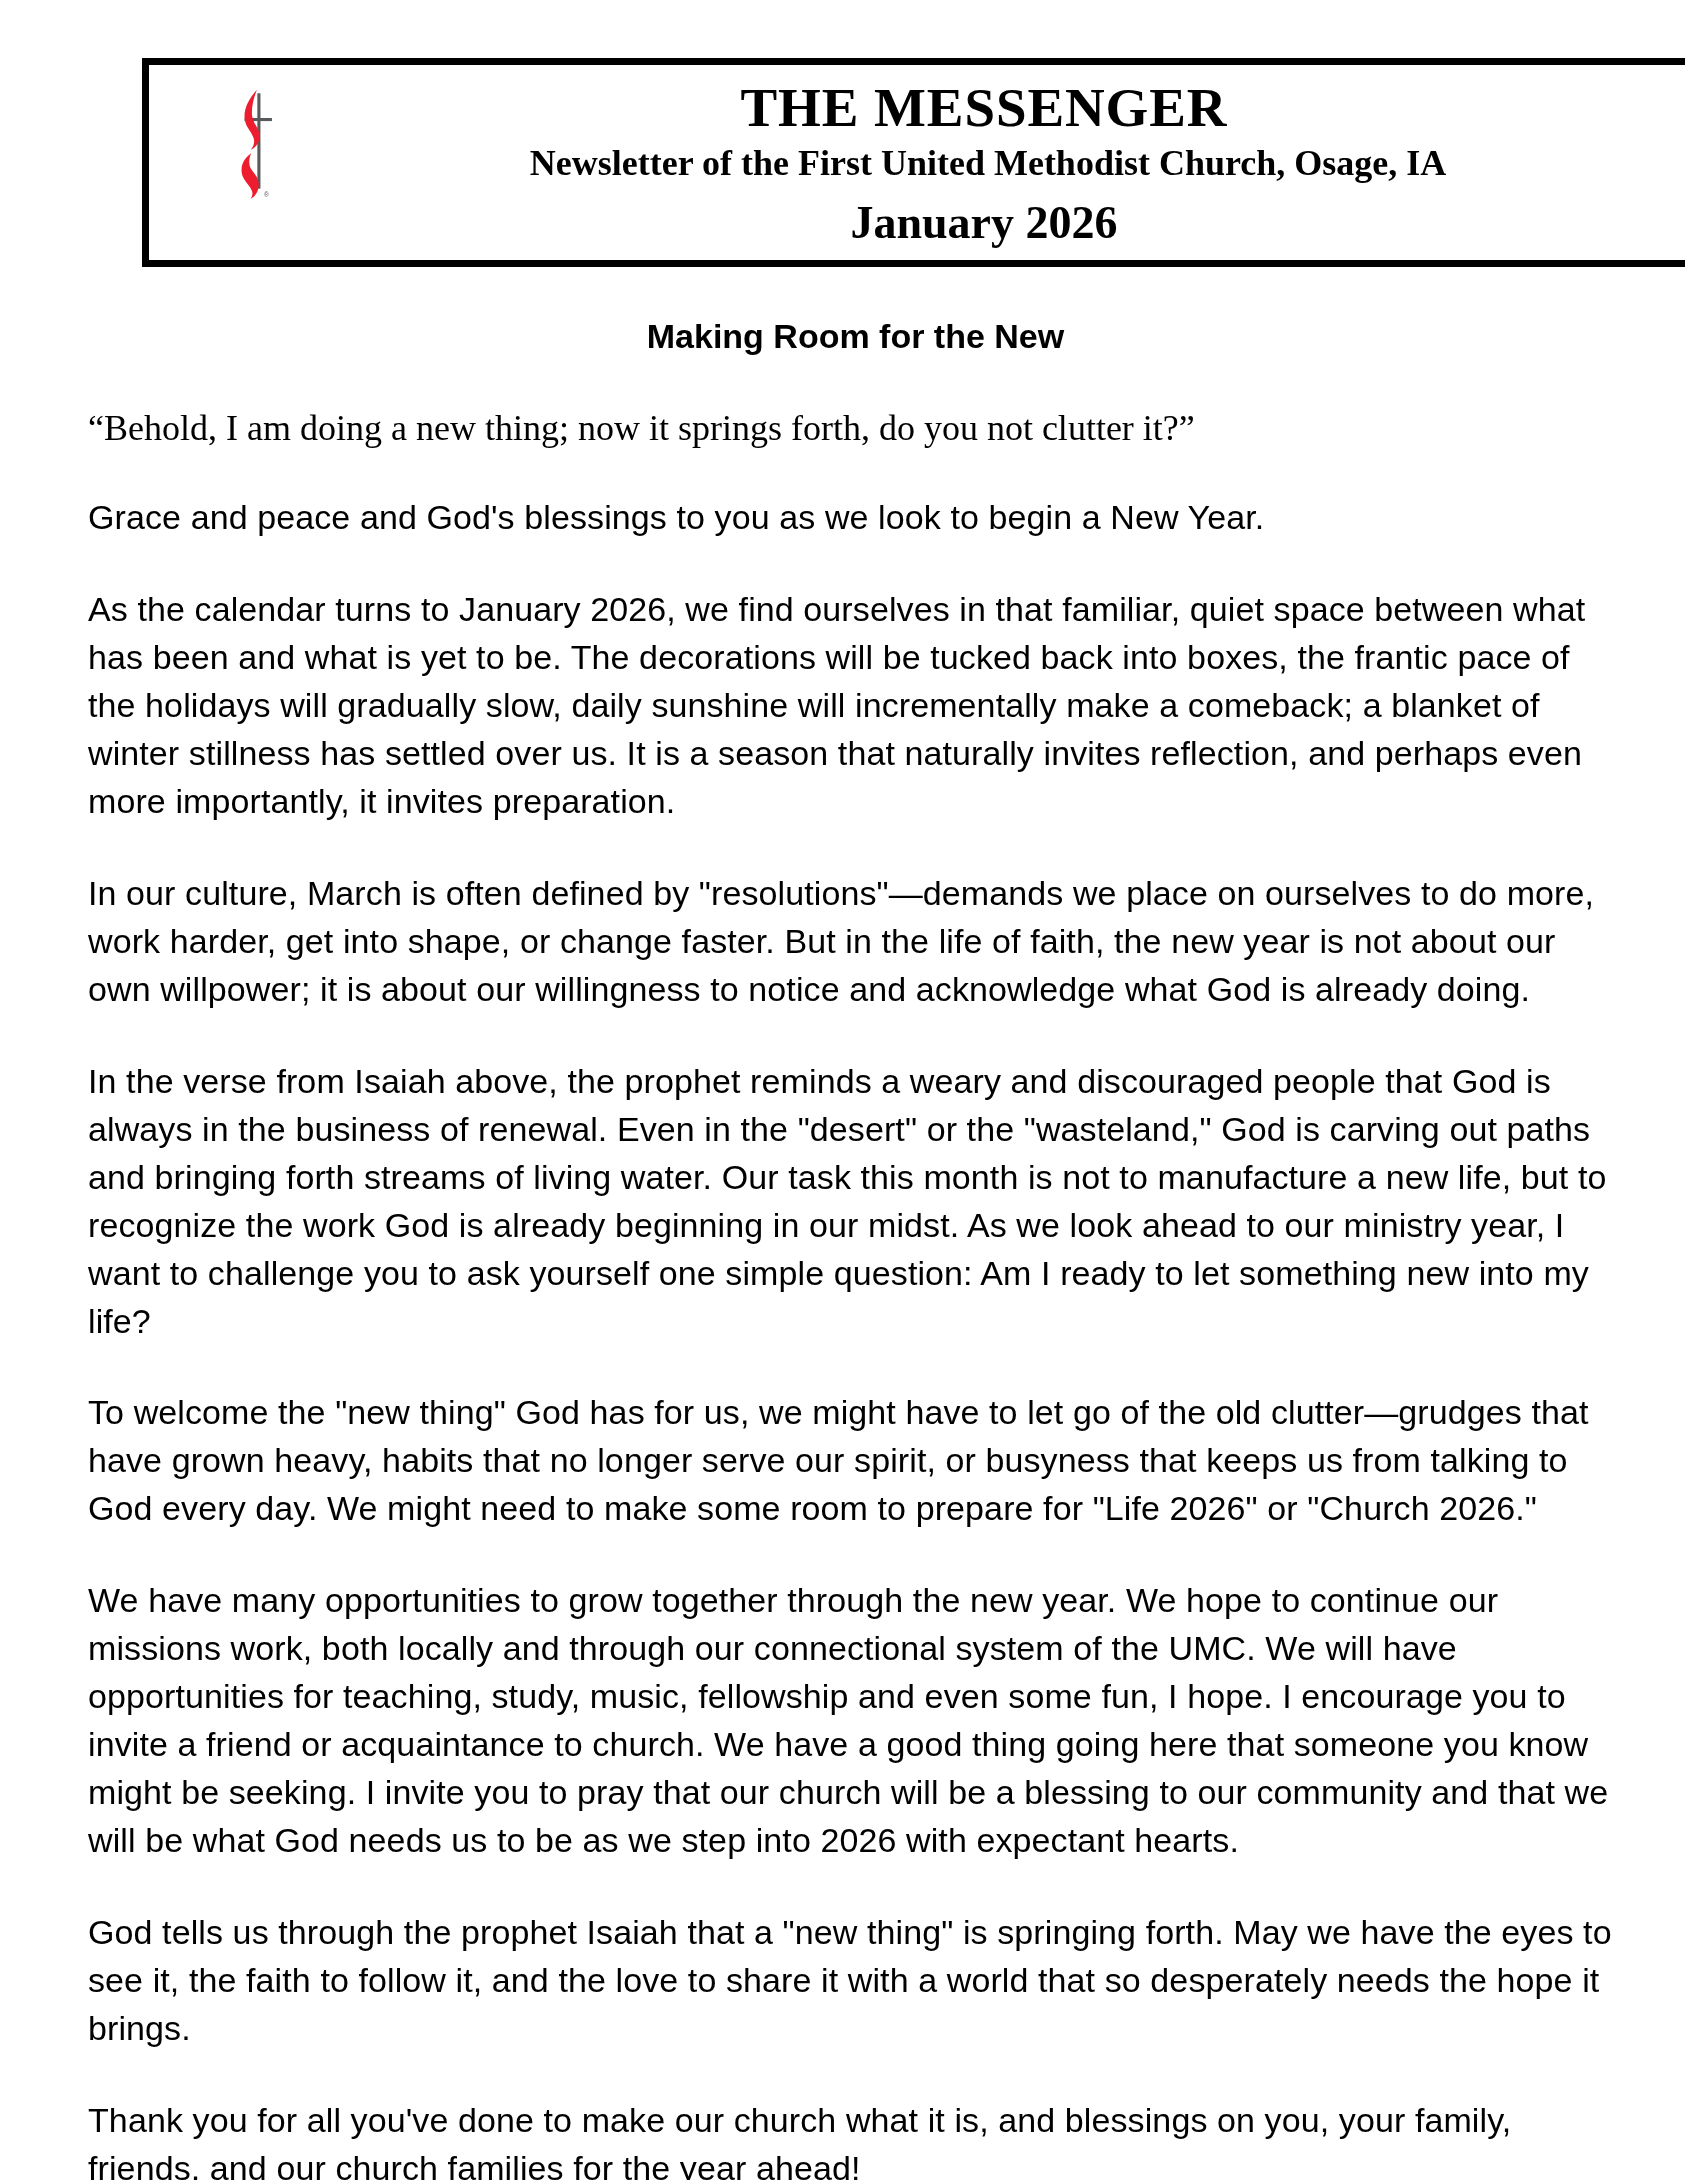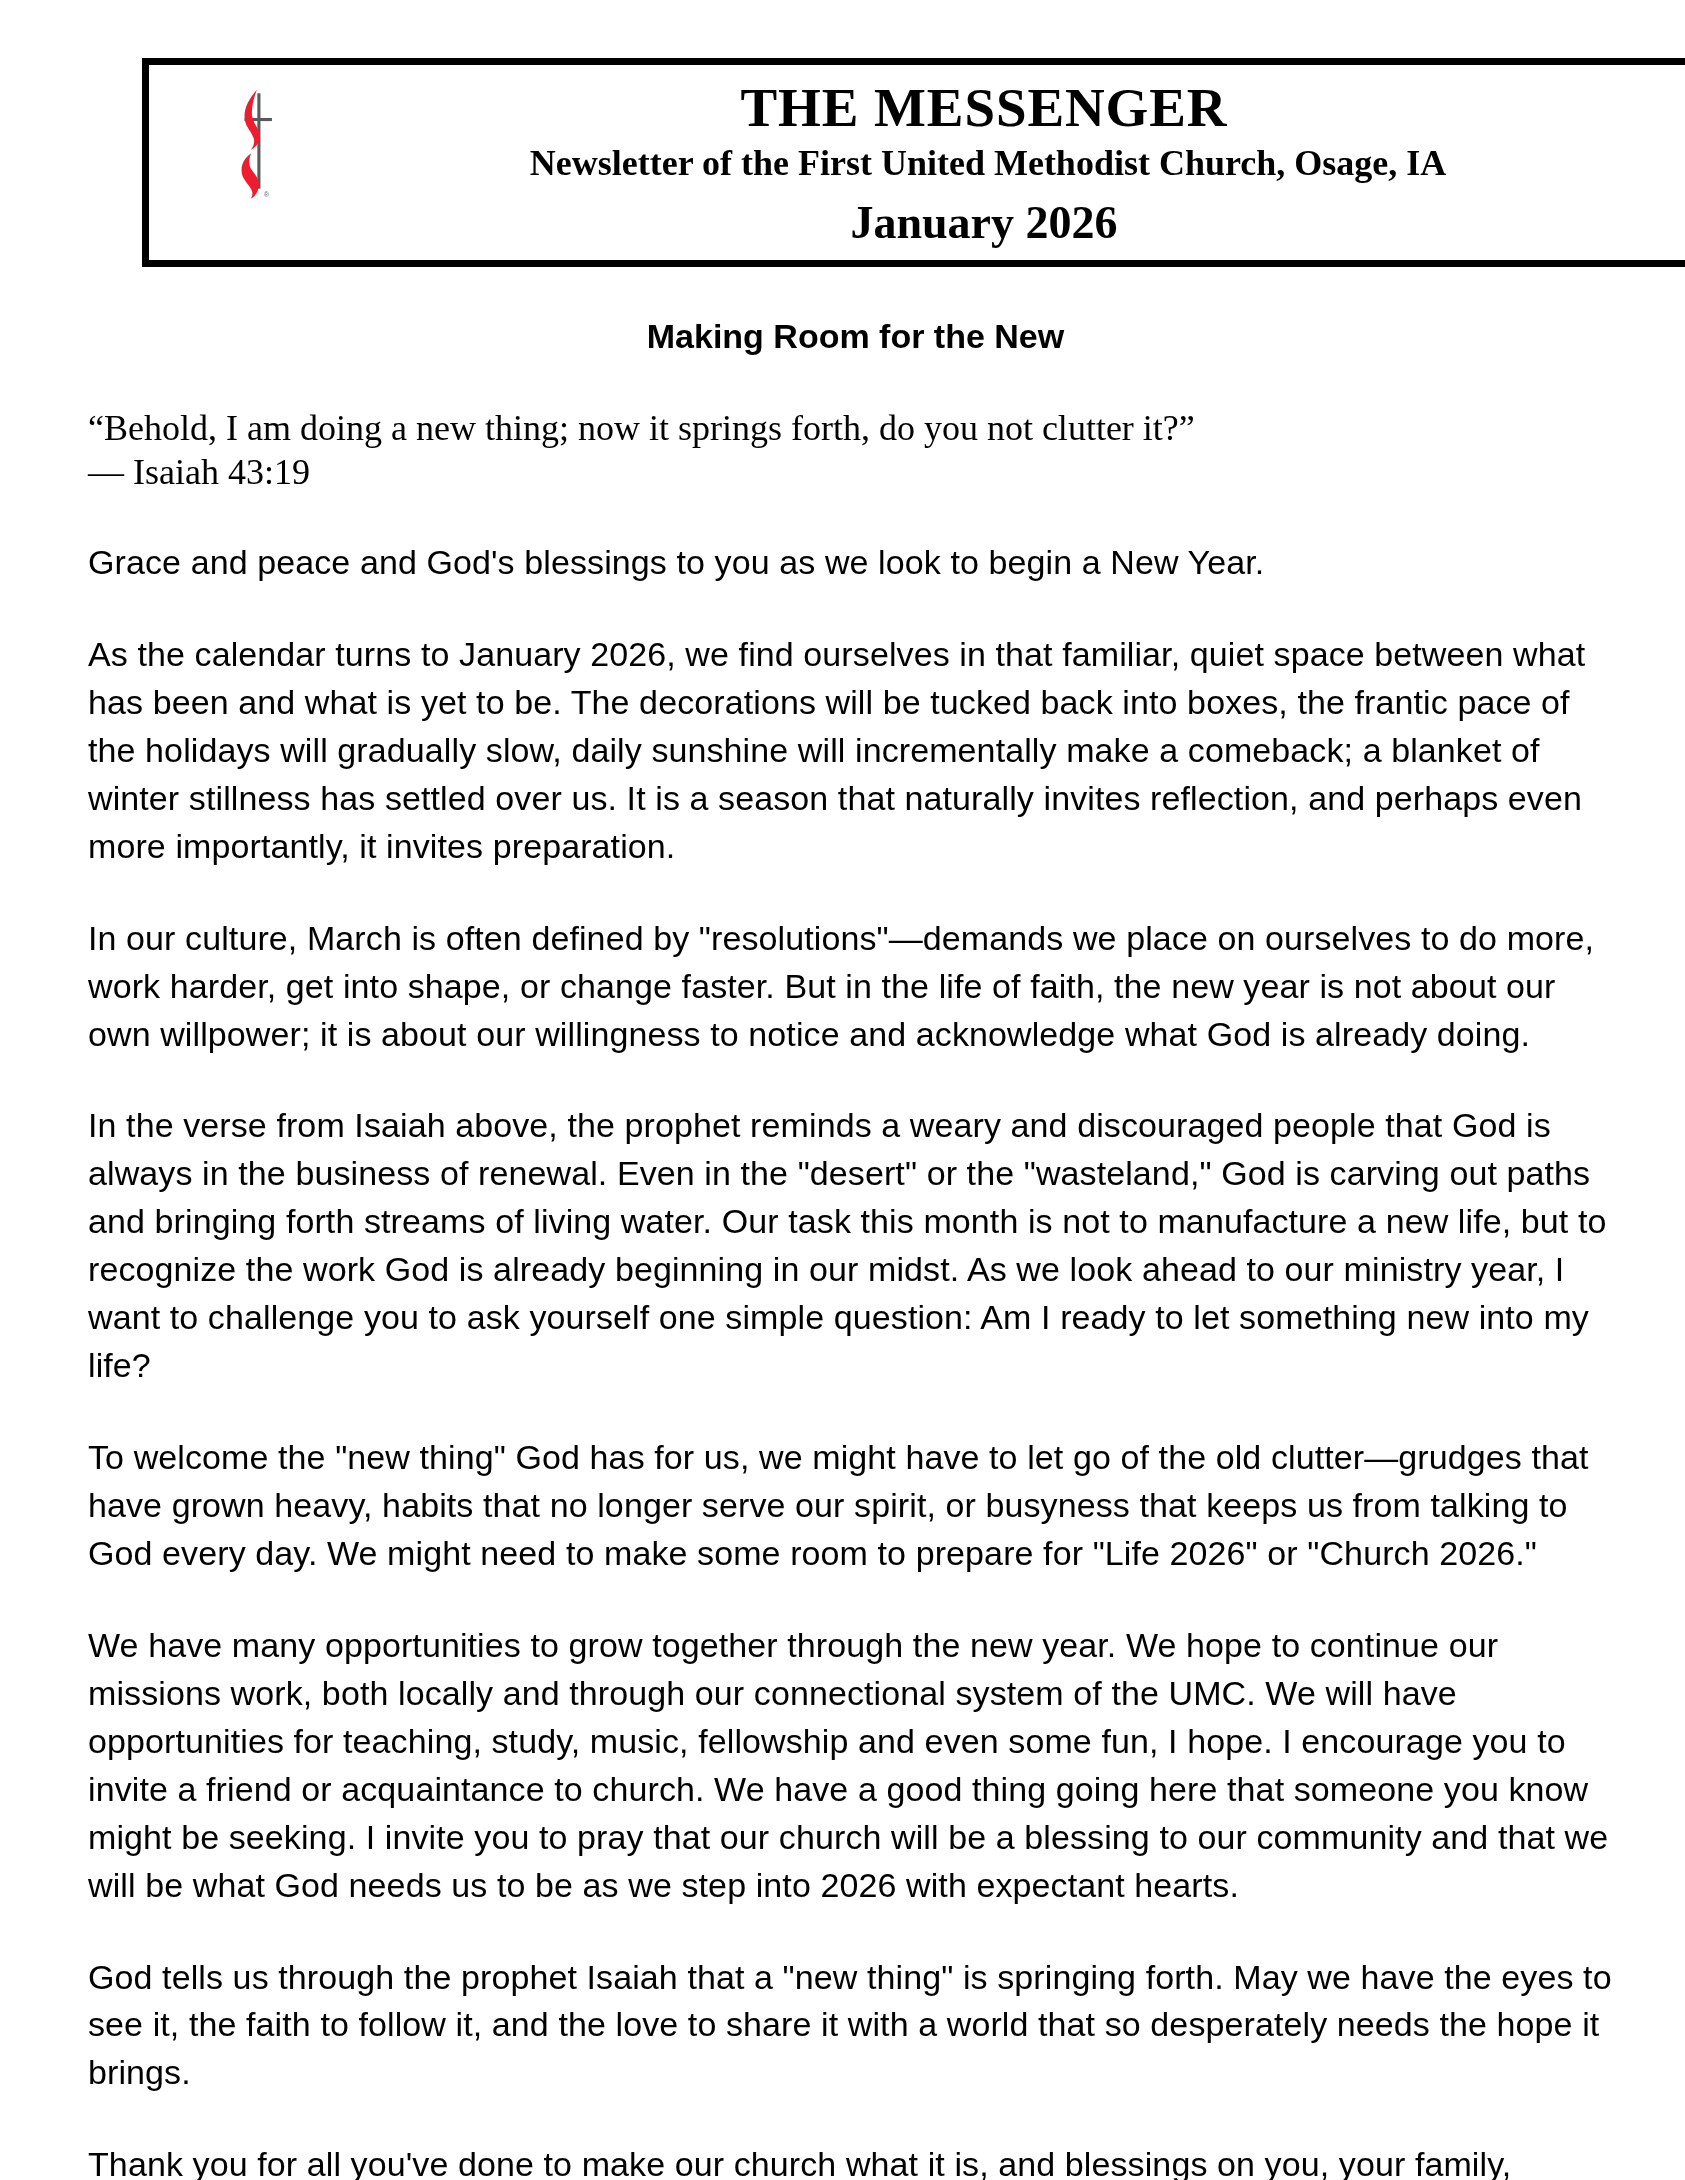"— Isaiah 43:19" div { html: <div>— Isaiah 43:19</div> -> none }
